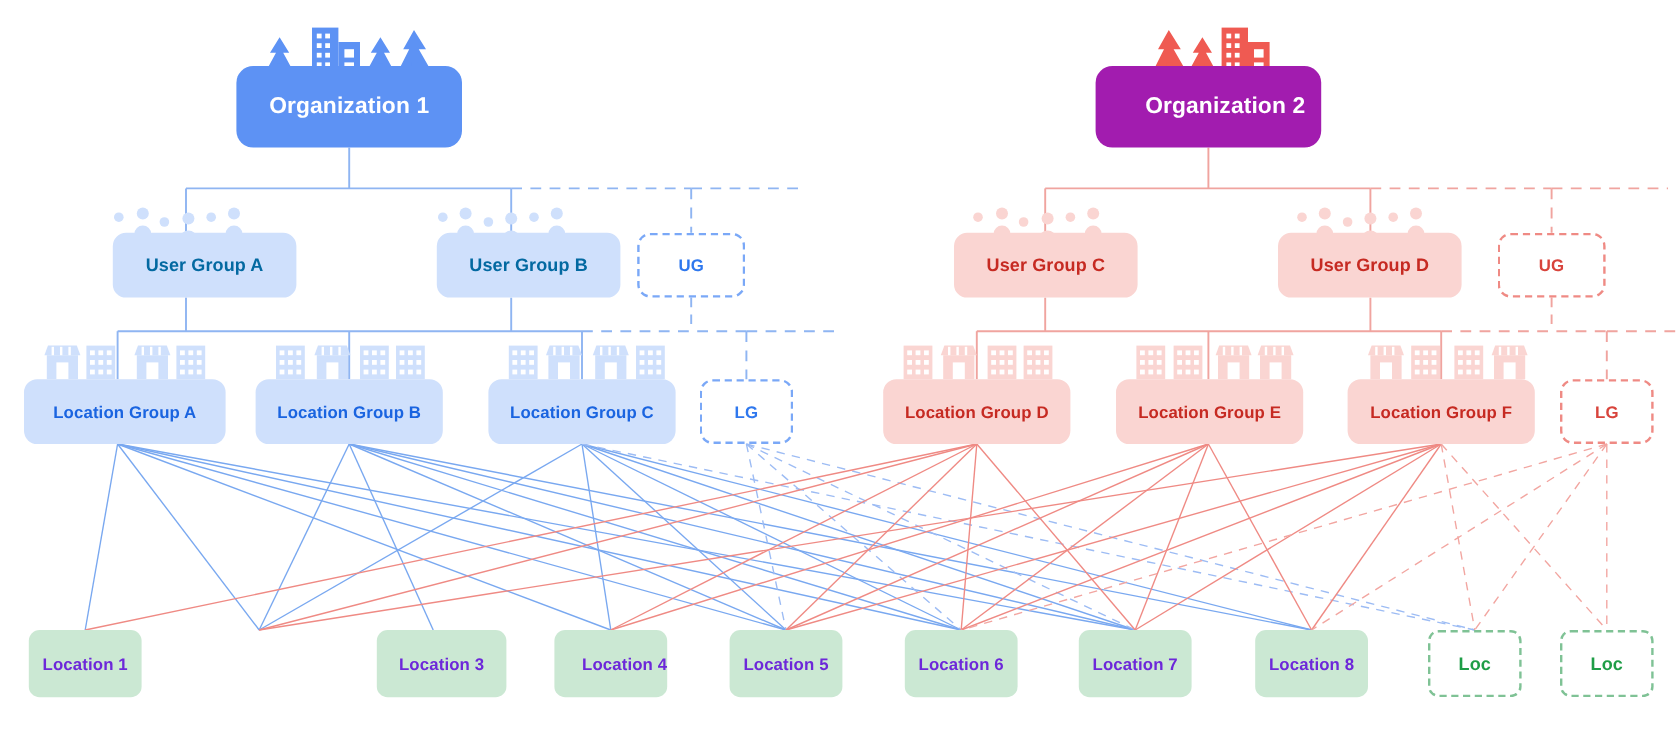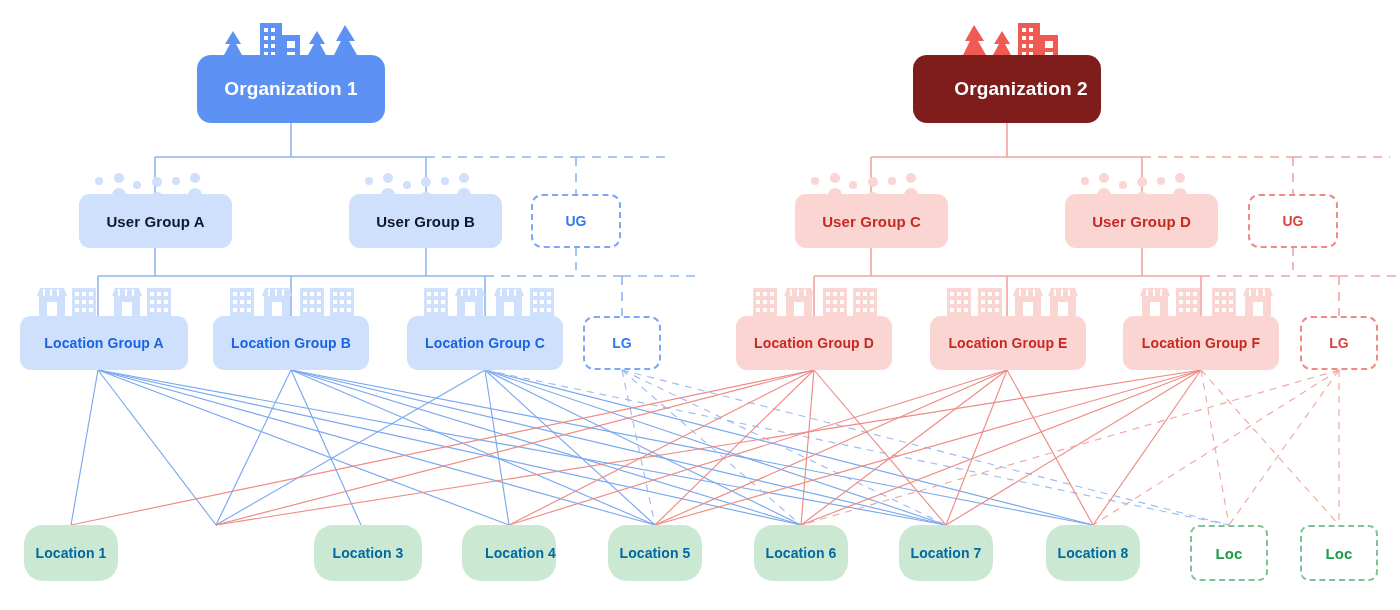"Organization 2" .org.red { background: #7f1d1d -> #a21caf }
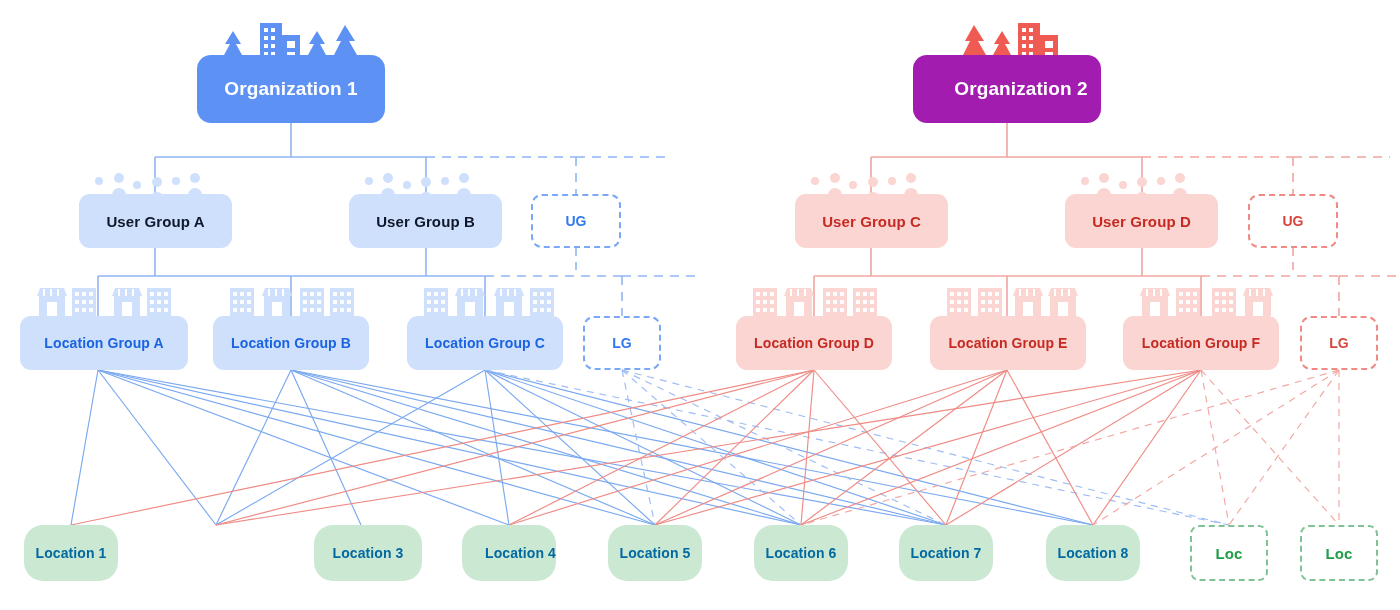"User Group A" .ug.blue { color: #0f172a -> #0369a1; margin-left: none -> 15px }
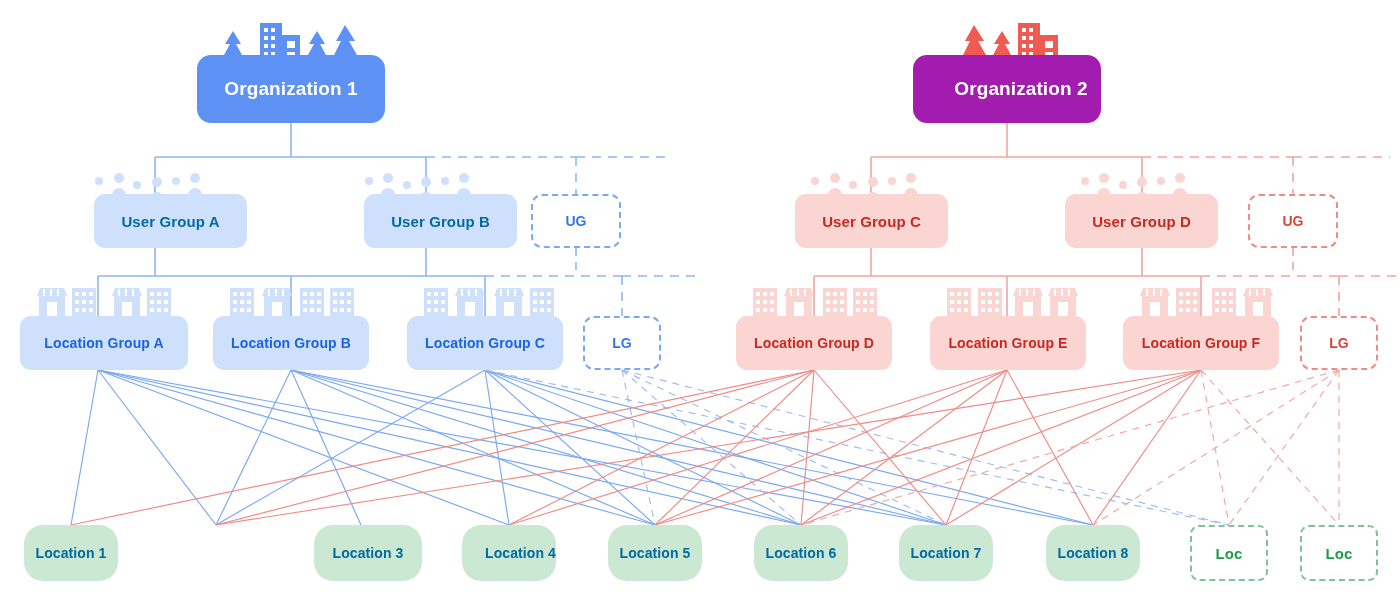"Location 1" .loc { border-radius: 19px -> 9px; color: #0369a1 -> #6d28d9 }
